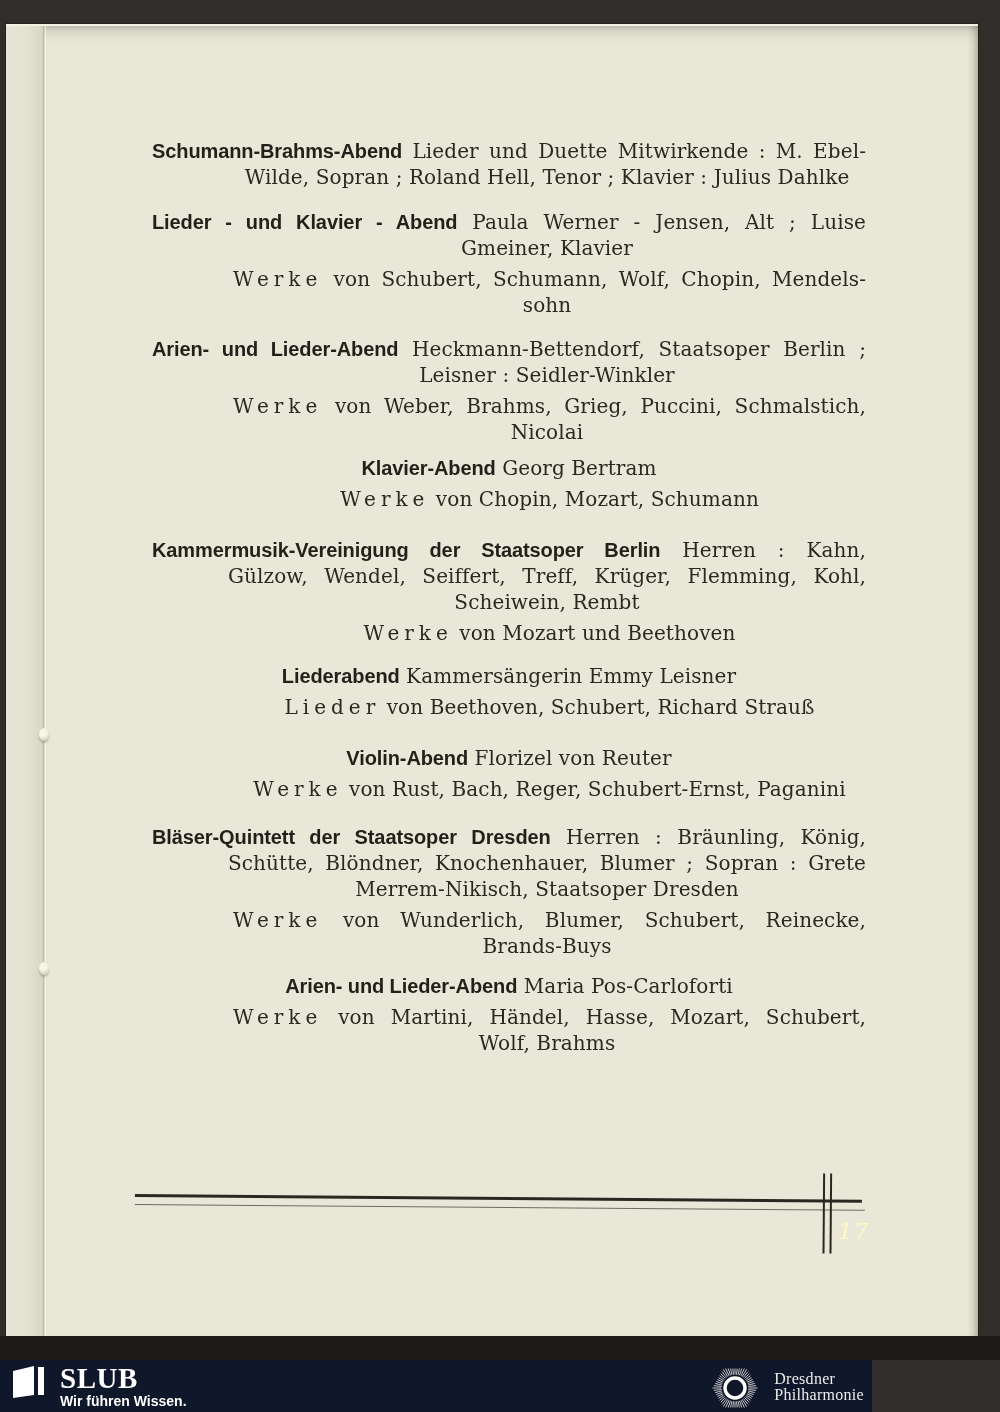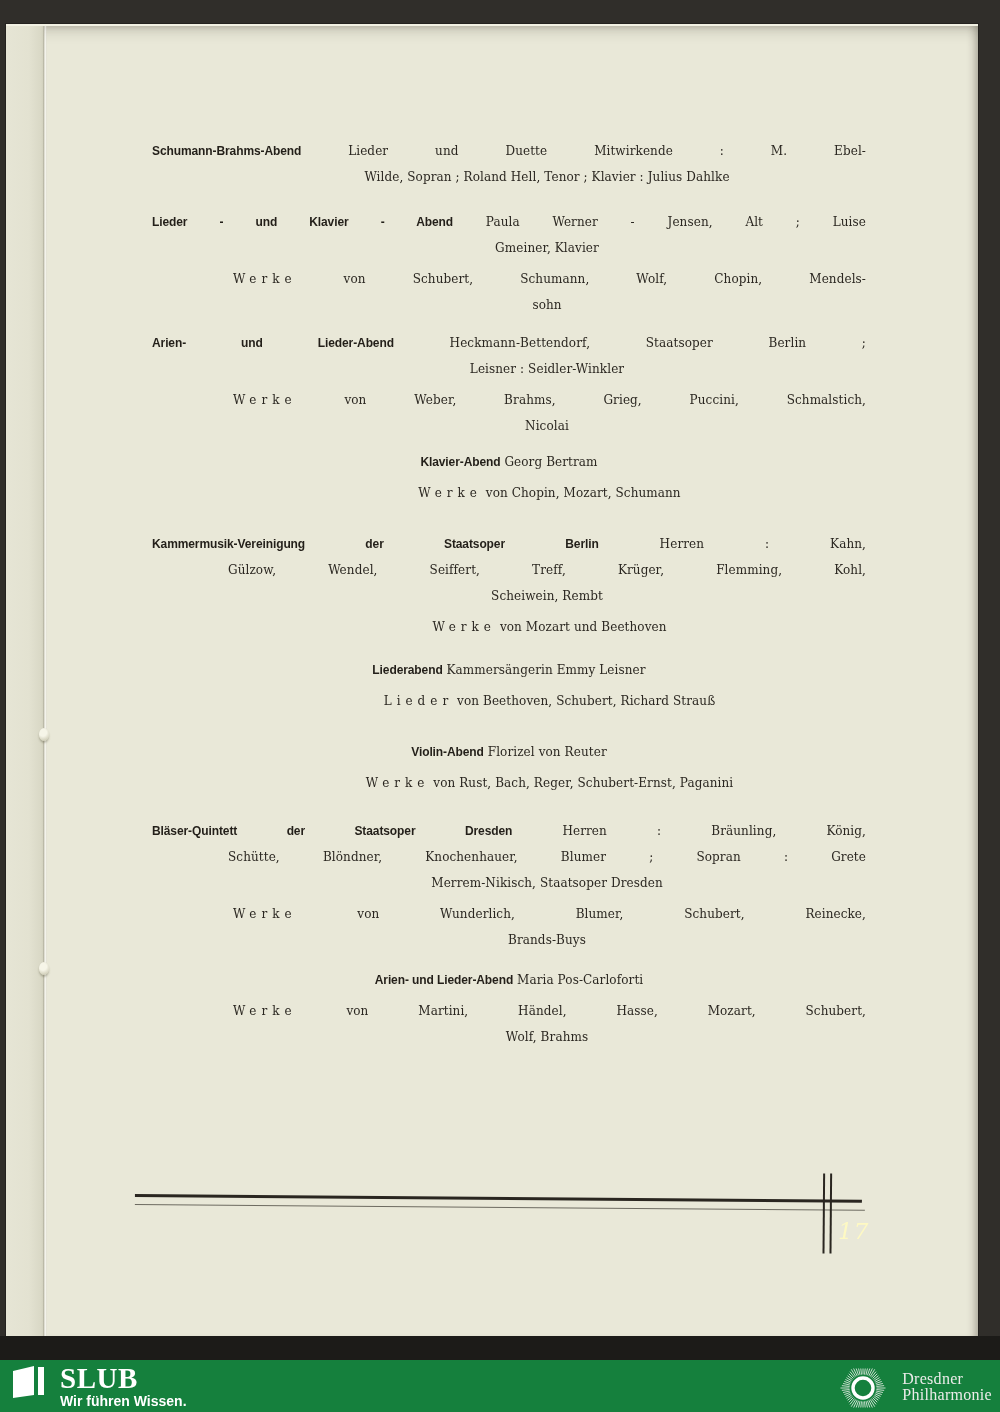"Schumann-Brahms-Abend Lieder und Duette" .content { font-size: 12px -> 20px }
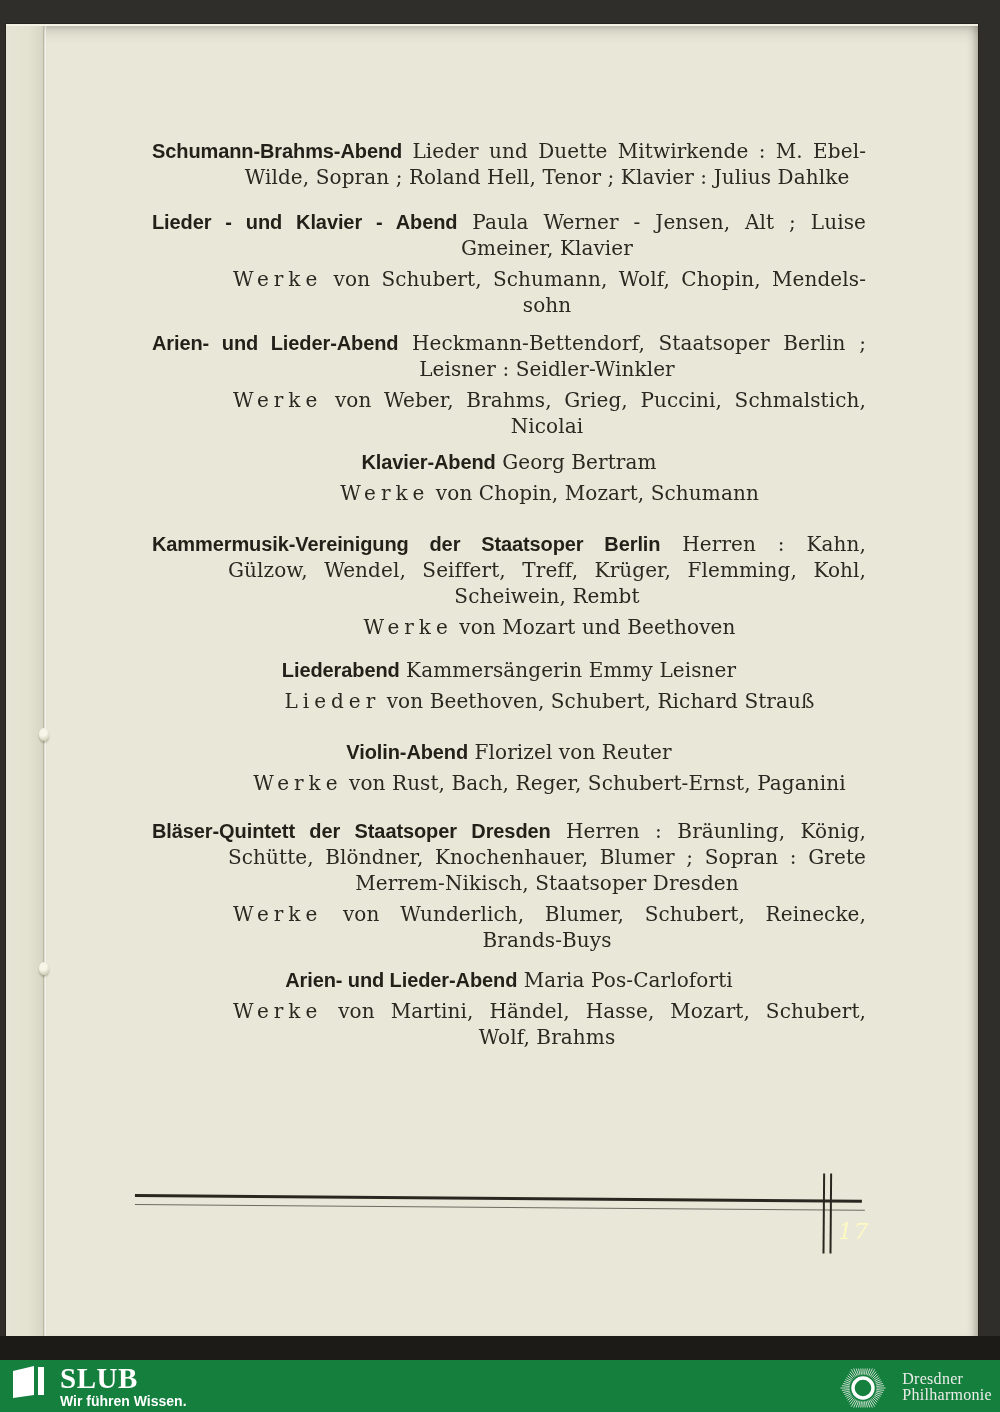"Arien- und Lieder-Abend Heckmann-Bettendorf," div.entry { margin-top: 12px -> 18px }
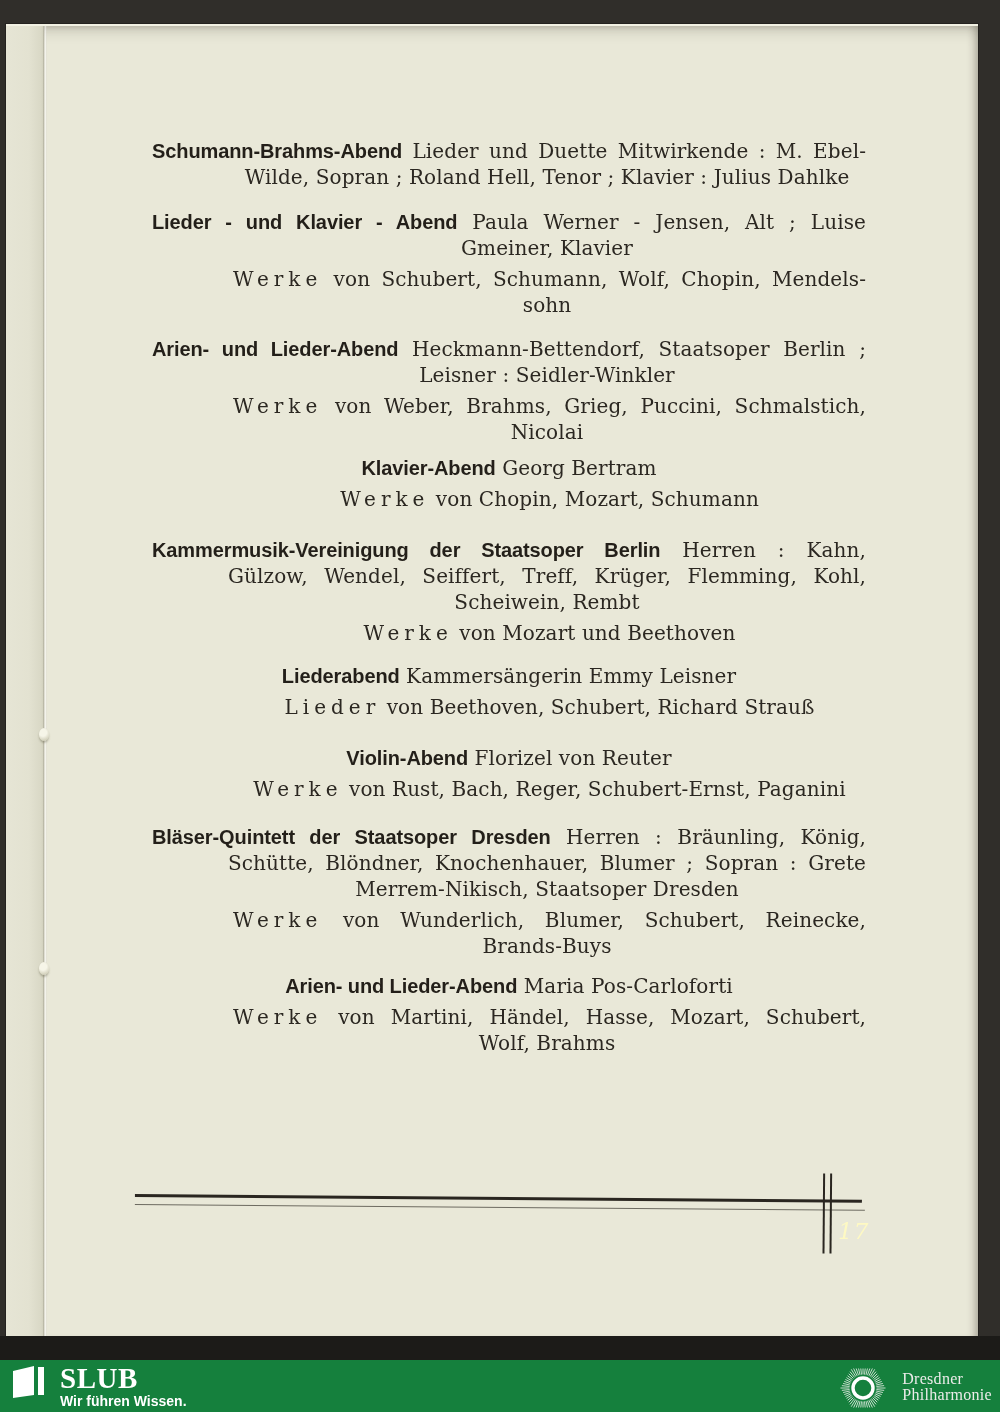"SLUB" .f-grey { background: #15803d -> #0f172a; width: 1000px -> 872px }
